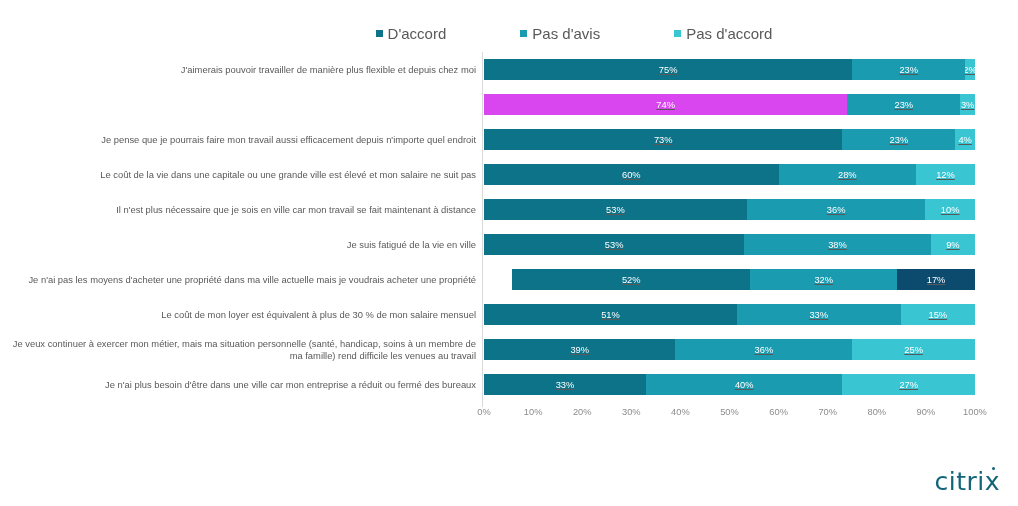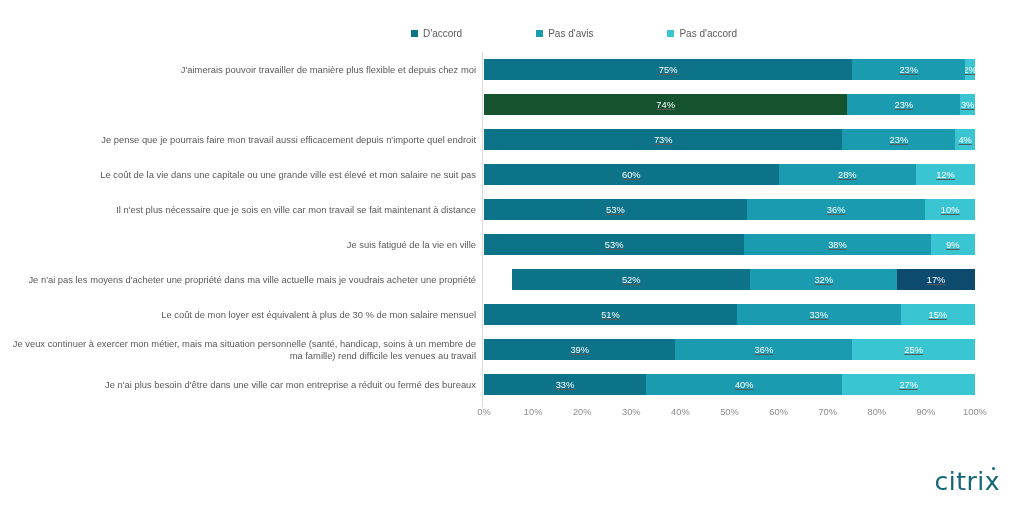"D'accord" .legend-item { font-size: 10px -> 15px }
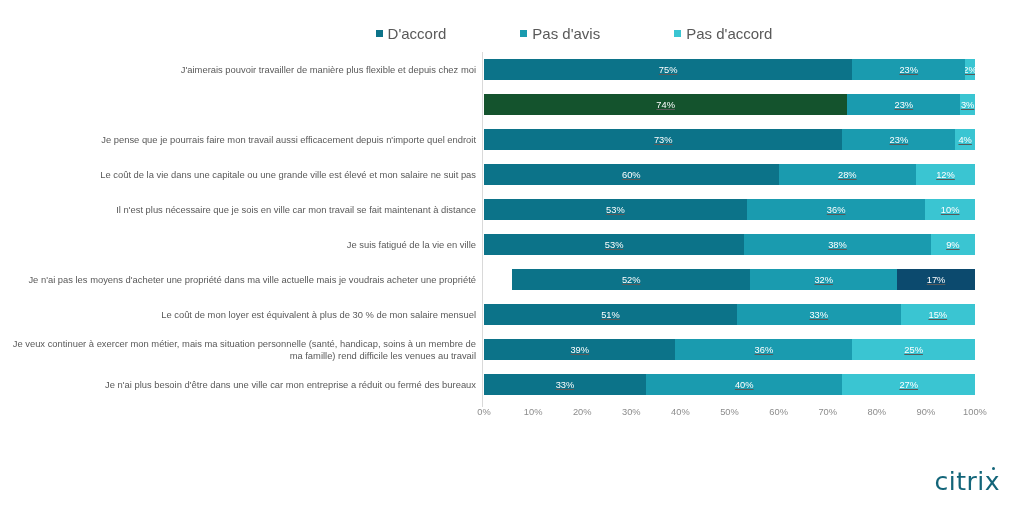"74%" div.seg { background: #14532d -> #d946ef }
